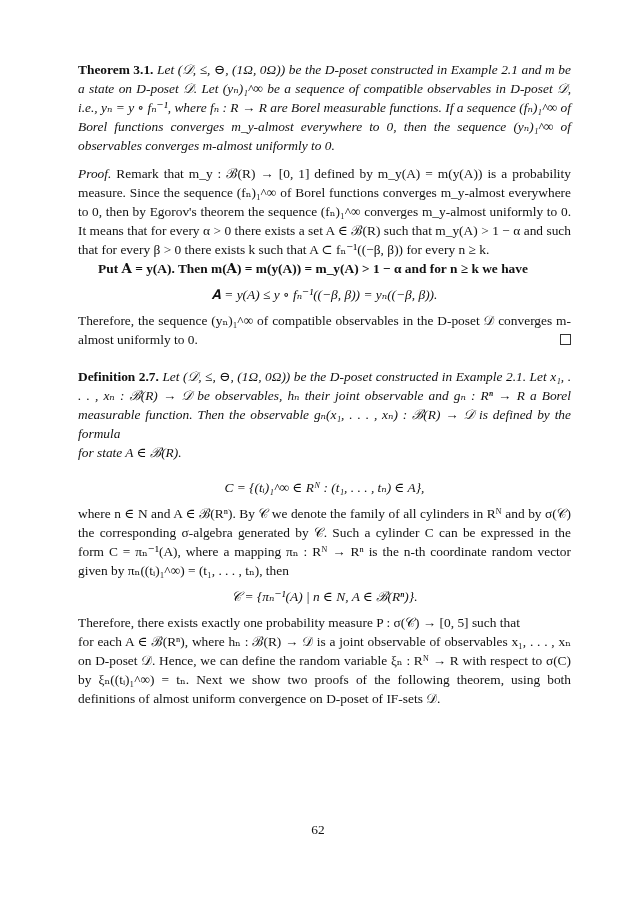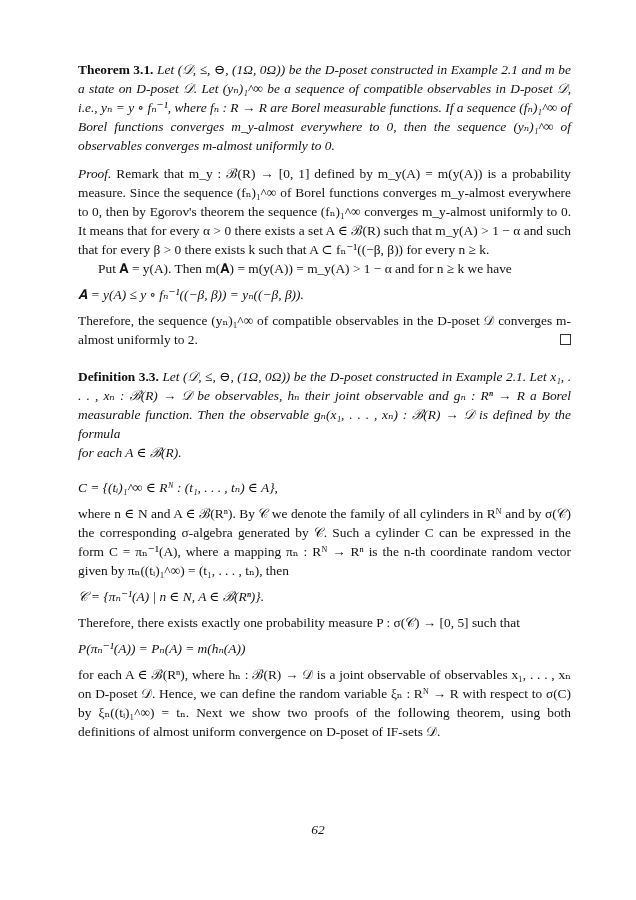"Put 𝐀 = y(A). Then" .indent { font-weight: none -> bold }
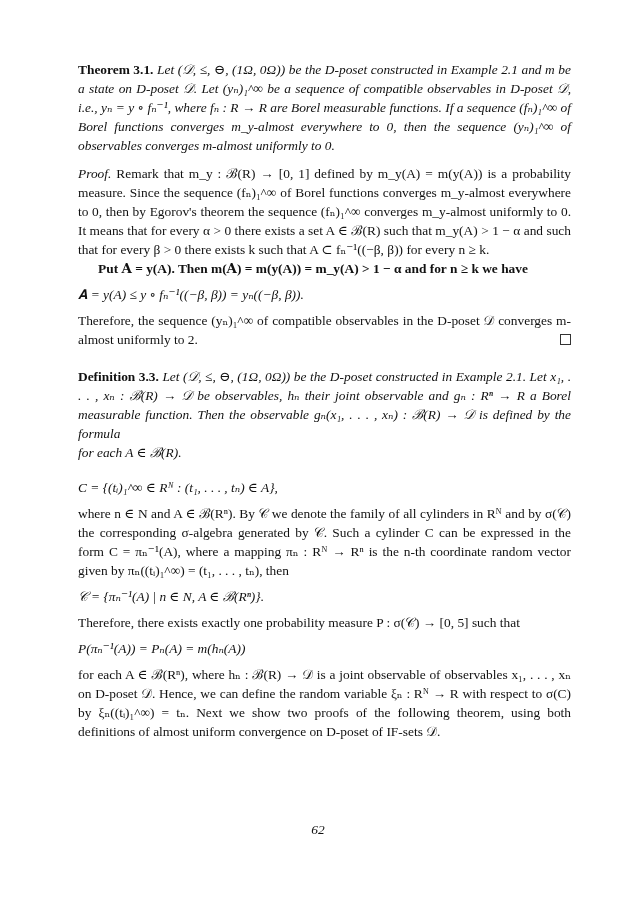"𝐀 = y(A) ≤ y" .display { text-align: left -> center }
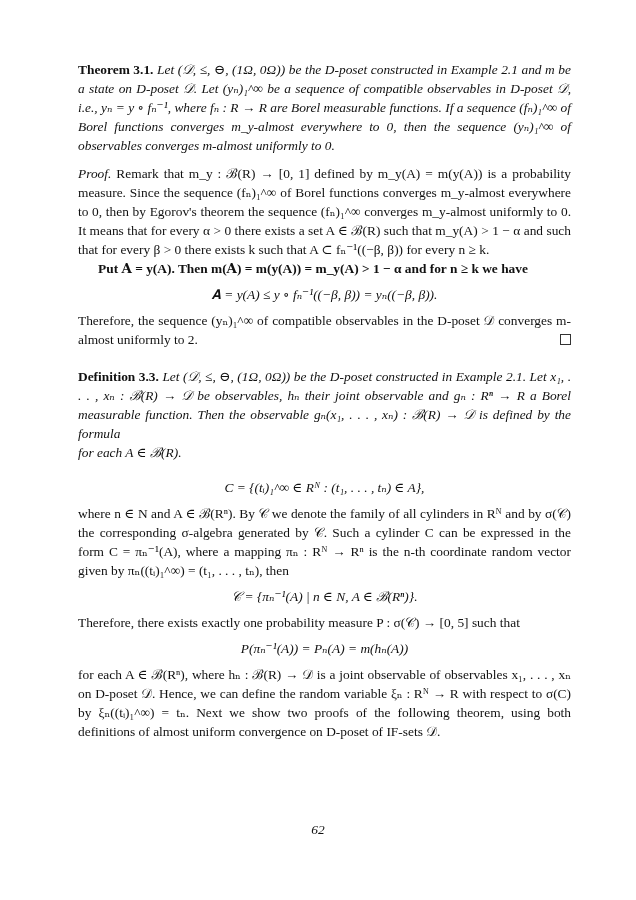"Therefore, the sequence (yₙ)₁^∞ of" span { text: 2 -> 0 }
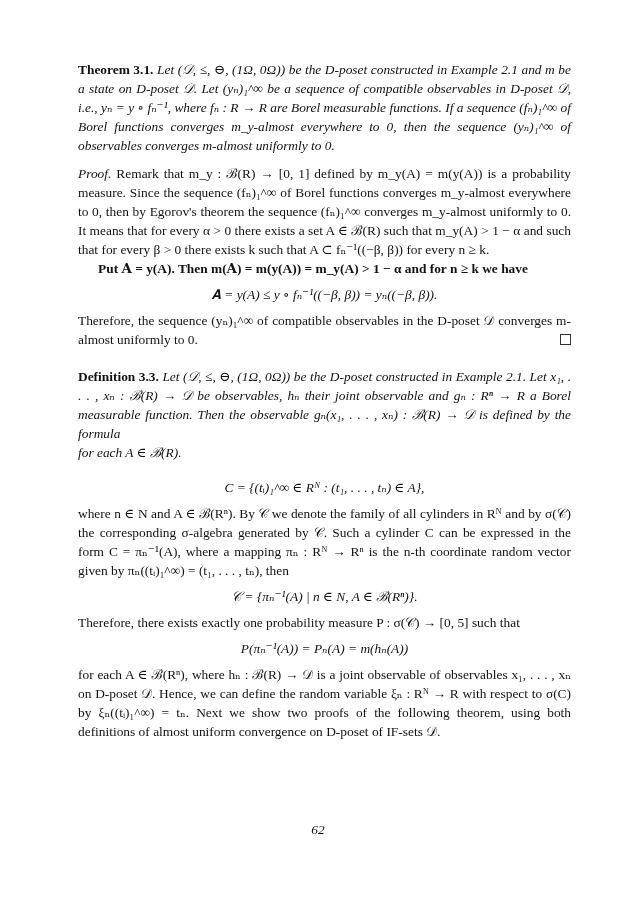"Definition 3.3." span.lead { text: 3.3 -> 2.7 }
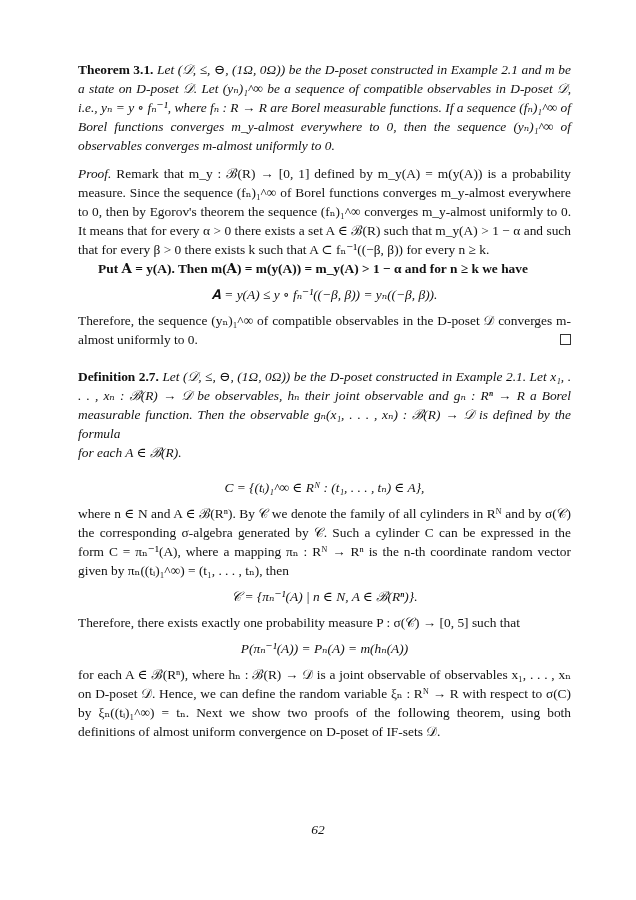"for each A ∈ ℬ(R)." p.block { text: each -> state }
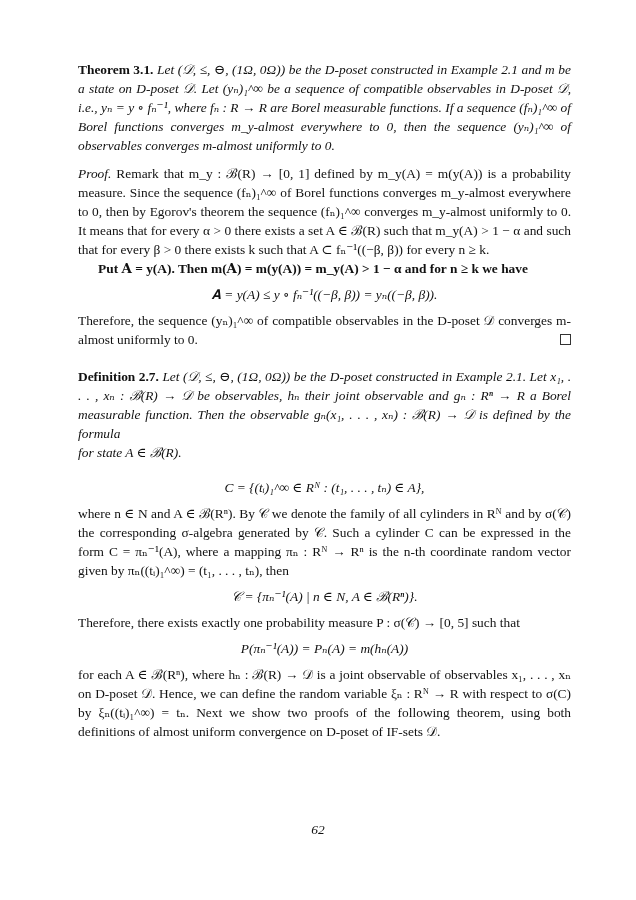"P(πₙ⁻¹(A)) = Pₙ(A) = m(hₙ(A))" p.display { html: <p>P(πₙ⁻¹(A)) = Pₙ(A) = m(hₙ(A))</p> -> none }
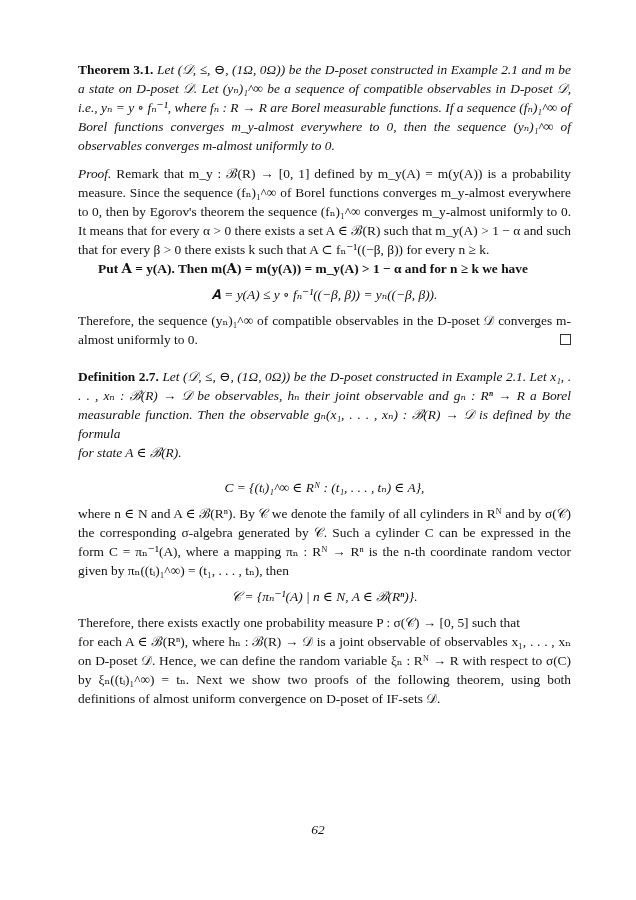"62" .pagenum { font-style: italic -> none }
